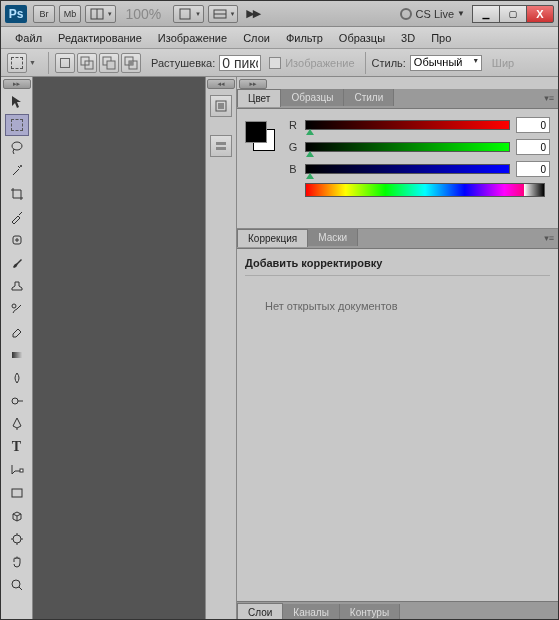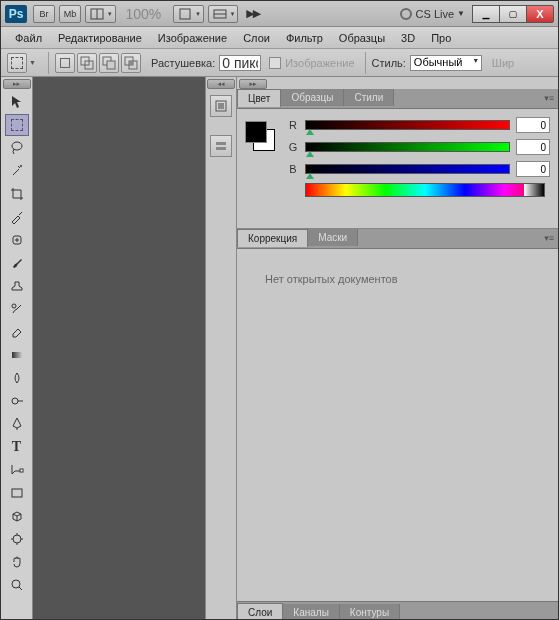"Добавить корректировку" div.corr-h { html: none -> <div>Добавить корректировку</div> }
